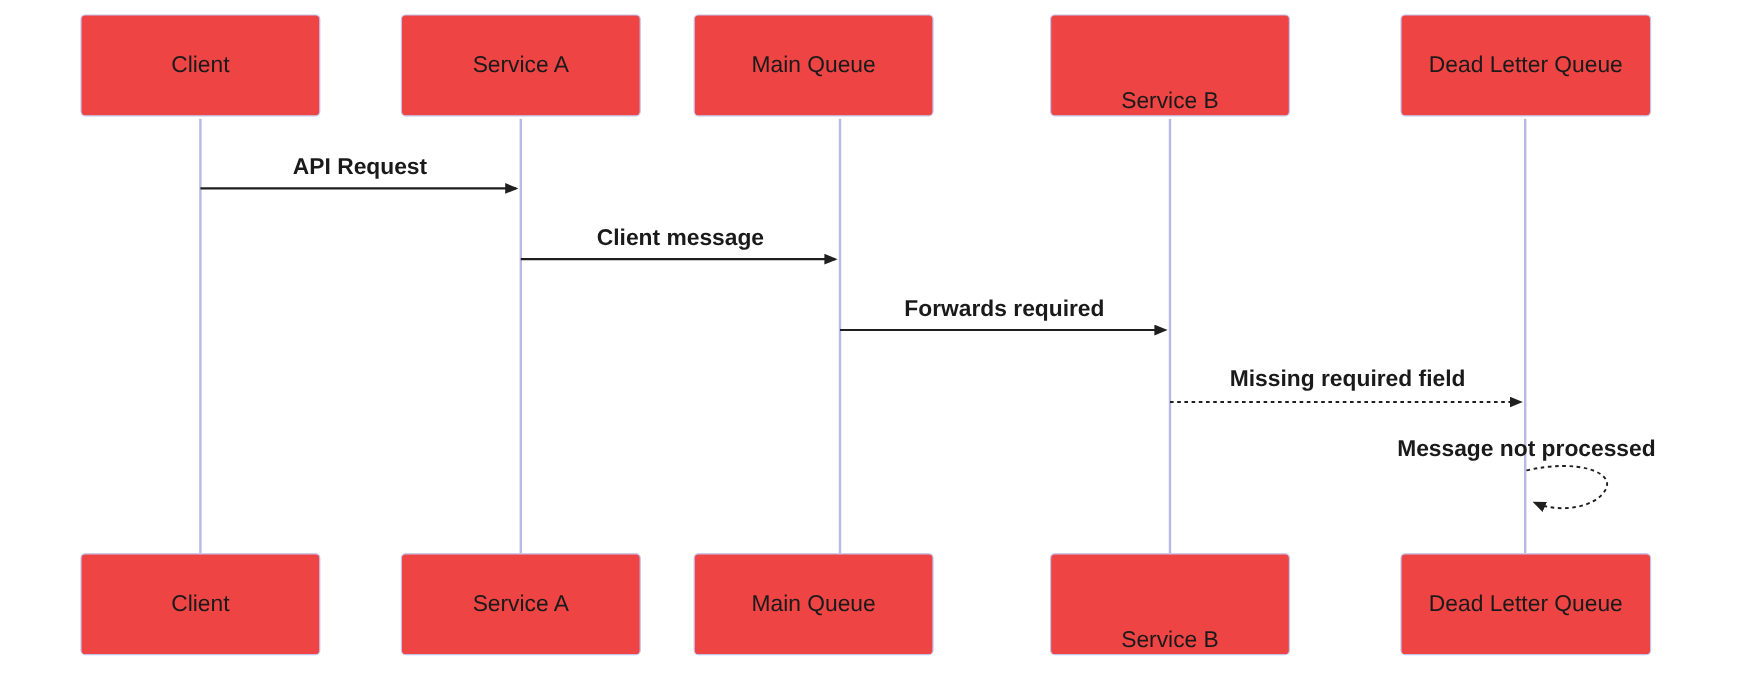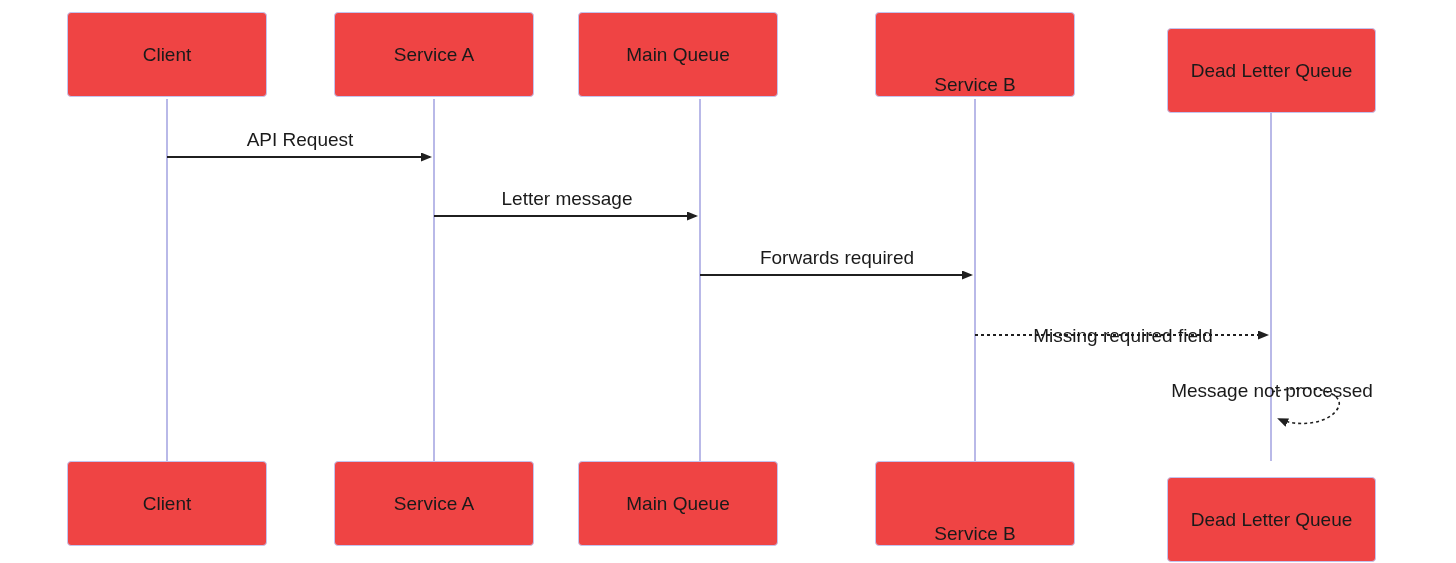"Dead Letter Queue" .p4 { margin-top: 16px -> none }
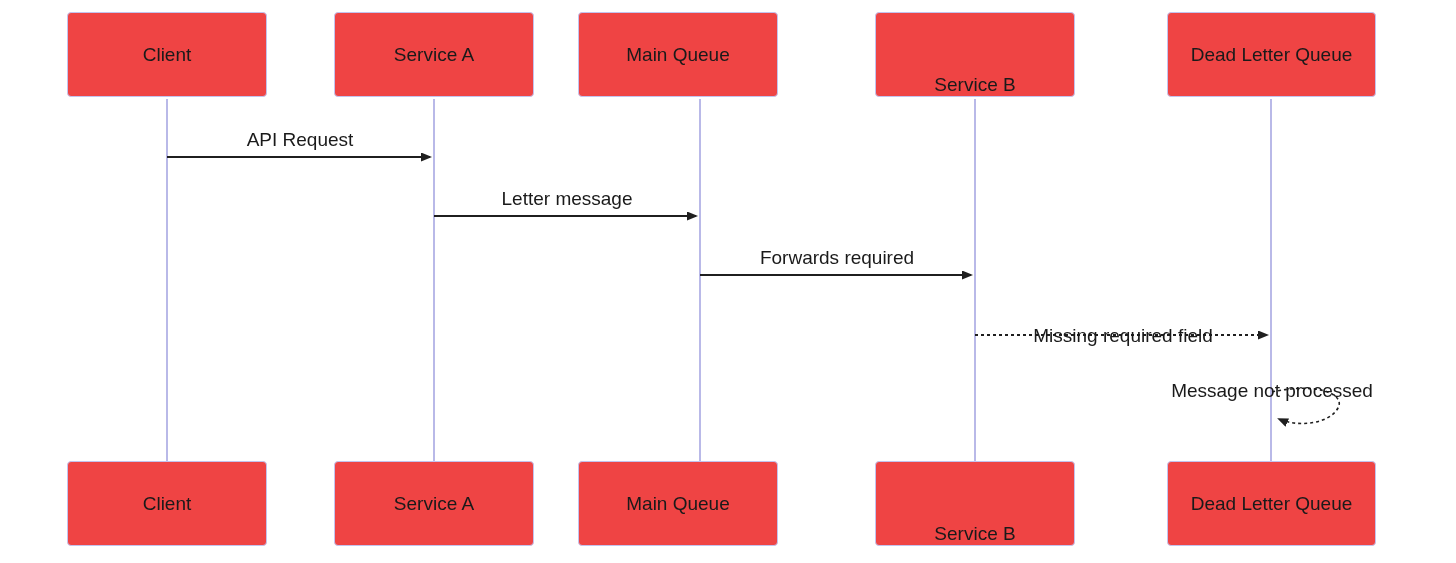"API Request" .msg-label { font-weight: none -> bold }
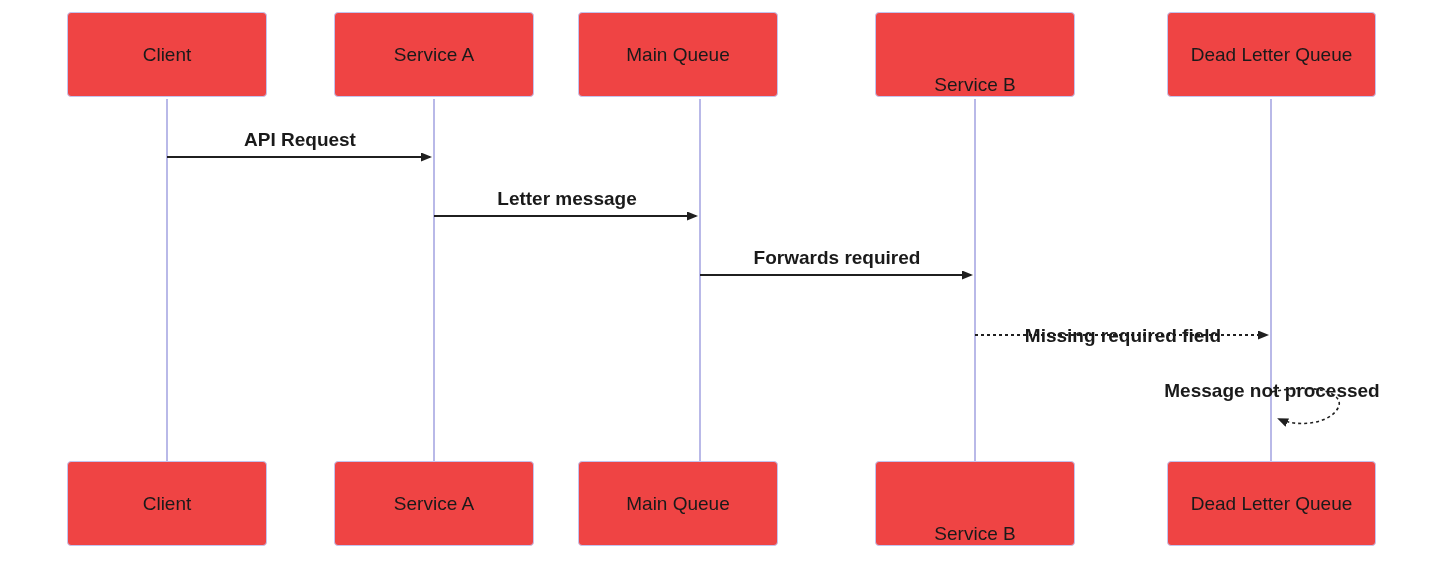"Letter message" div.msg-label { text: Letter -> Client }
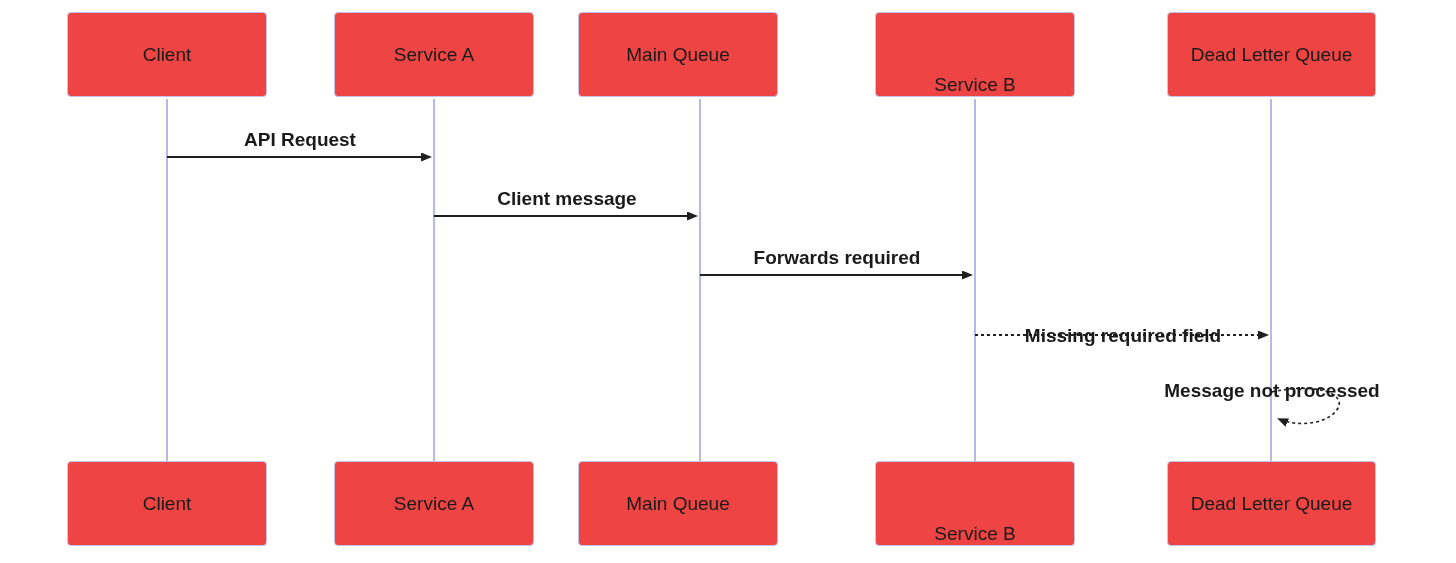"Missing required field" div.msg-label { margin-top: 19px -> none }
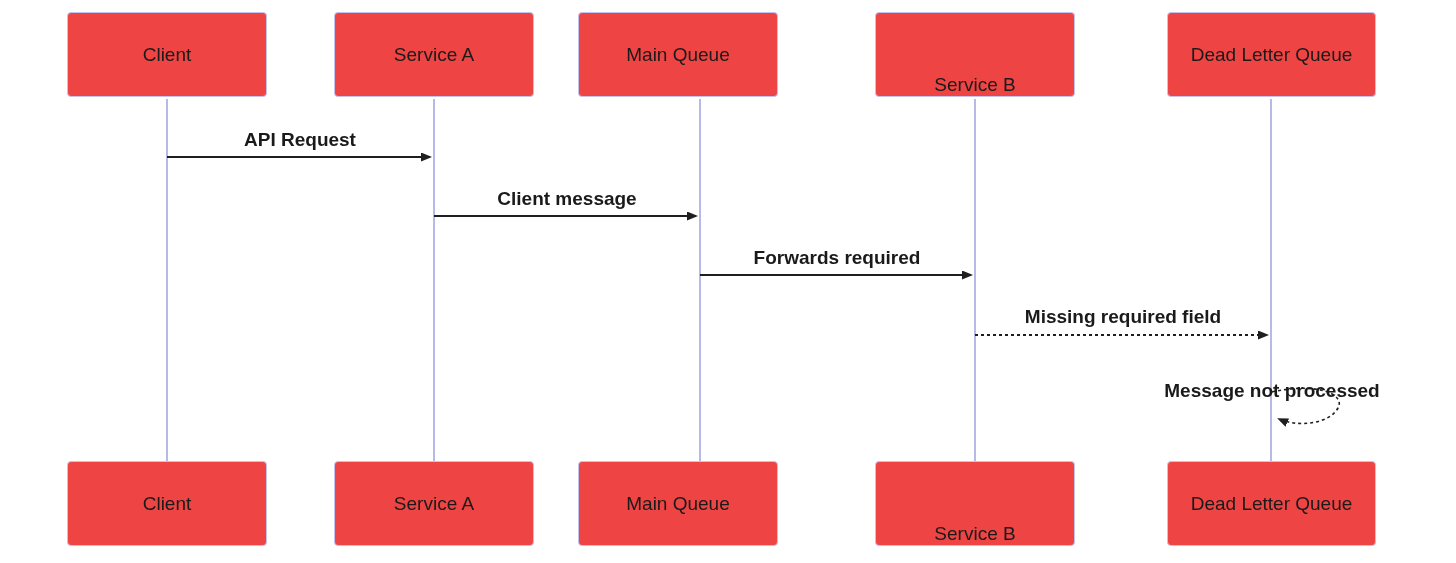"Message not processed" div.msg-label { top: 380px -> 364px }
